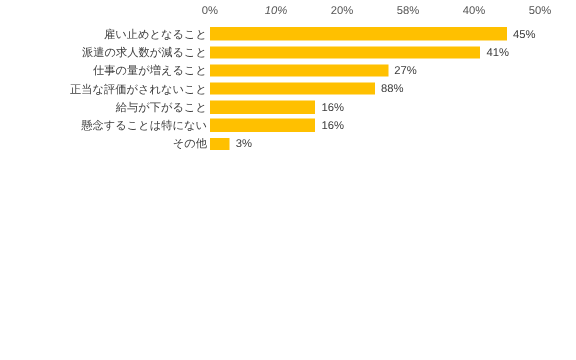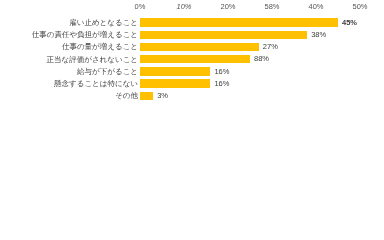"45%" div.bar-value { font-weight: bold -> none }
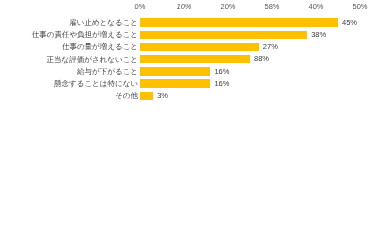"派遣の求人数が減ること" div.row { html: none -> <div> <div>派遣の求人数が減ること</div> <div> <div></div> <div>41%</div> </div> </div> }
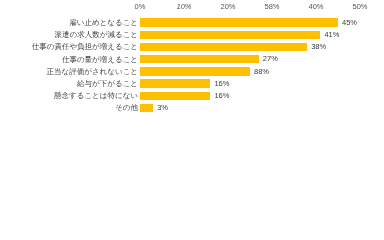"仕事の責任や負担が増えること" div.row { html: <div> <div>仕事の責任や負担が増えること</div> <div> <div></div> <div>38%</div> </div> </div> -> none }
